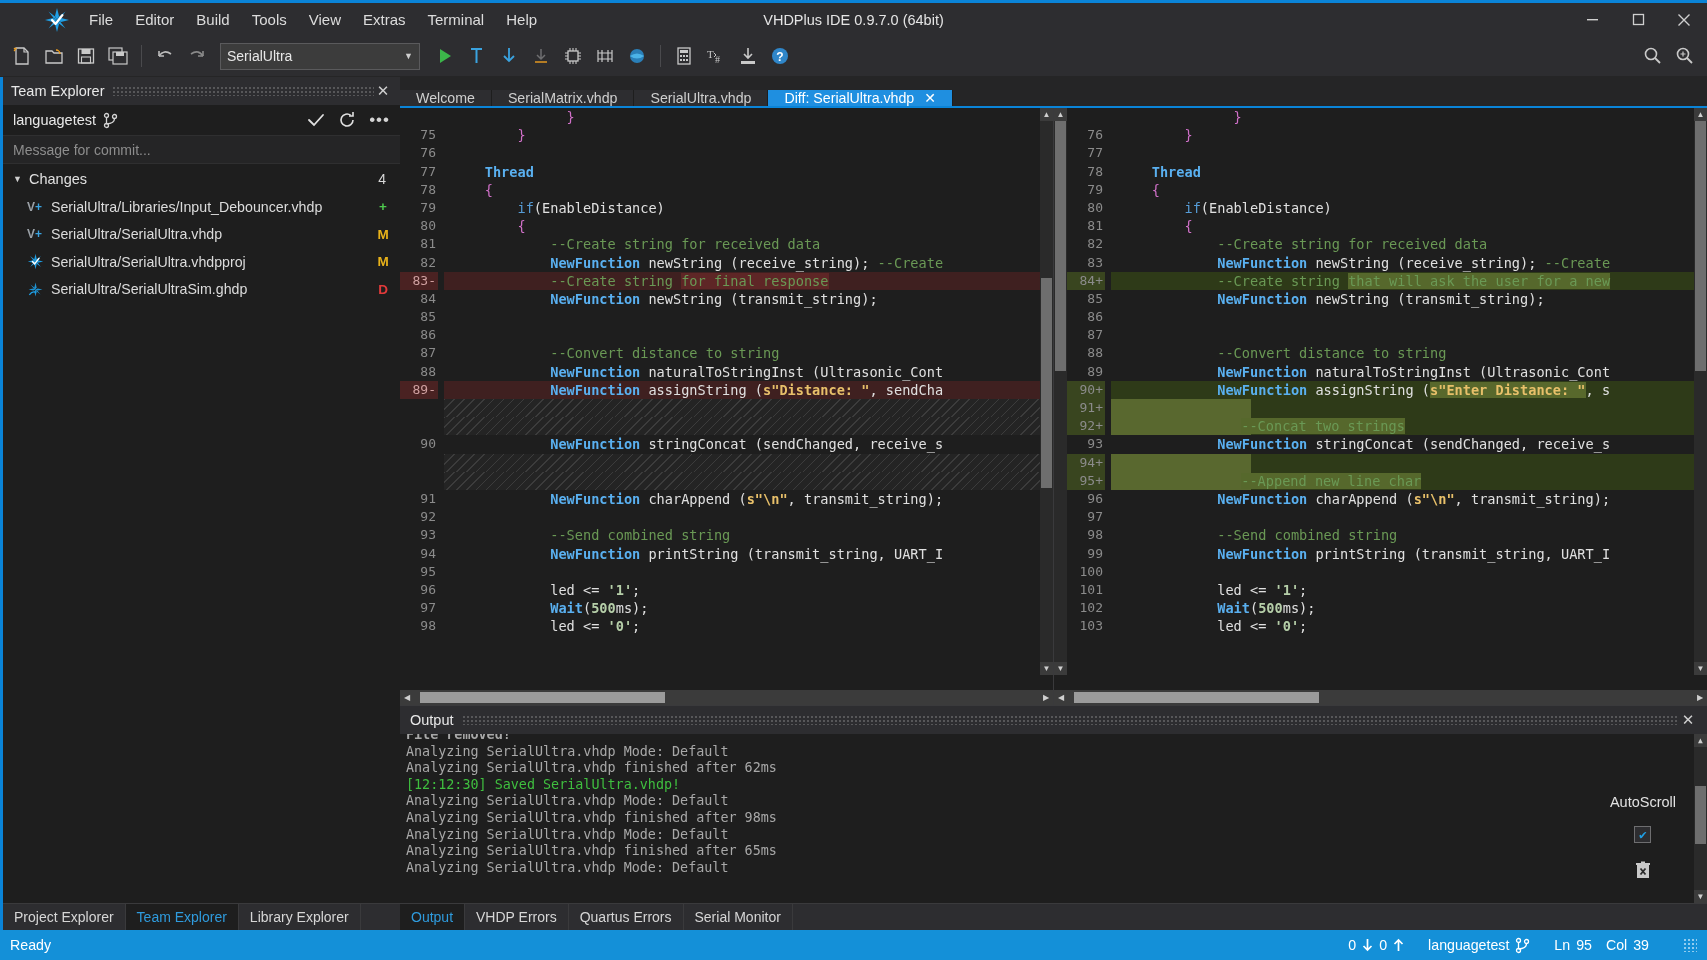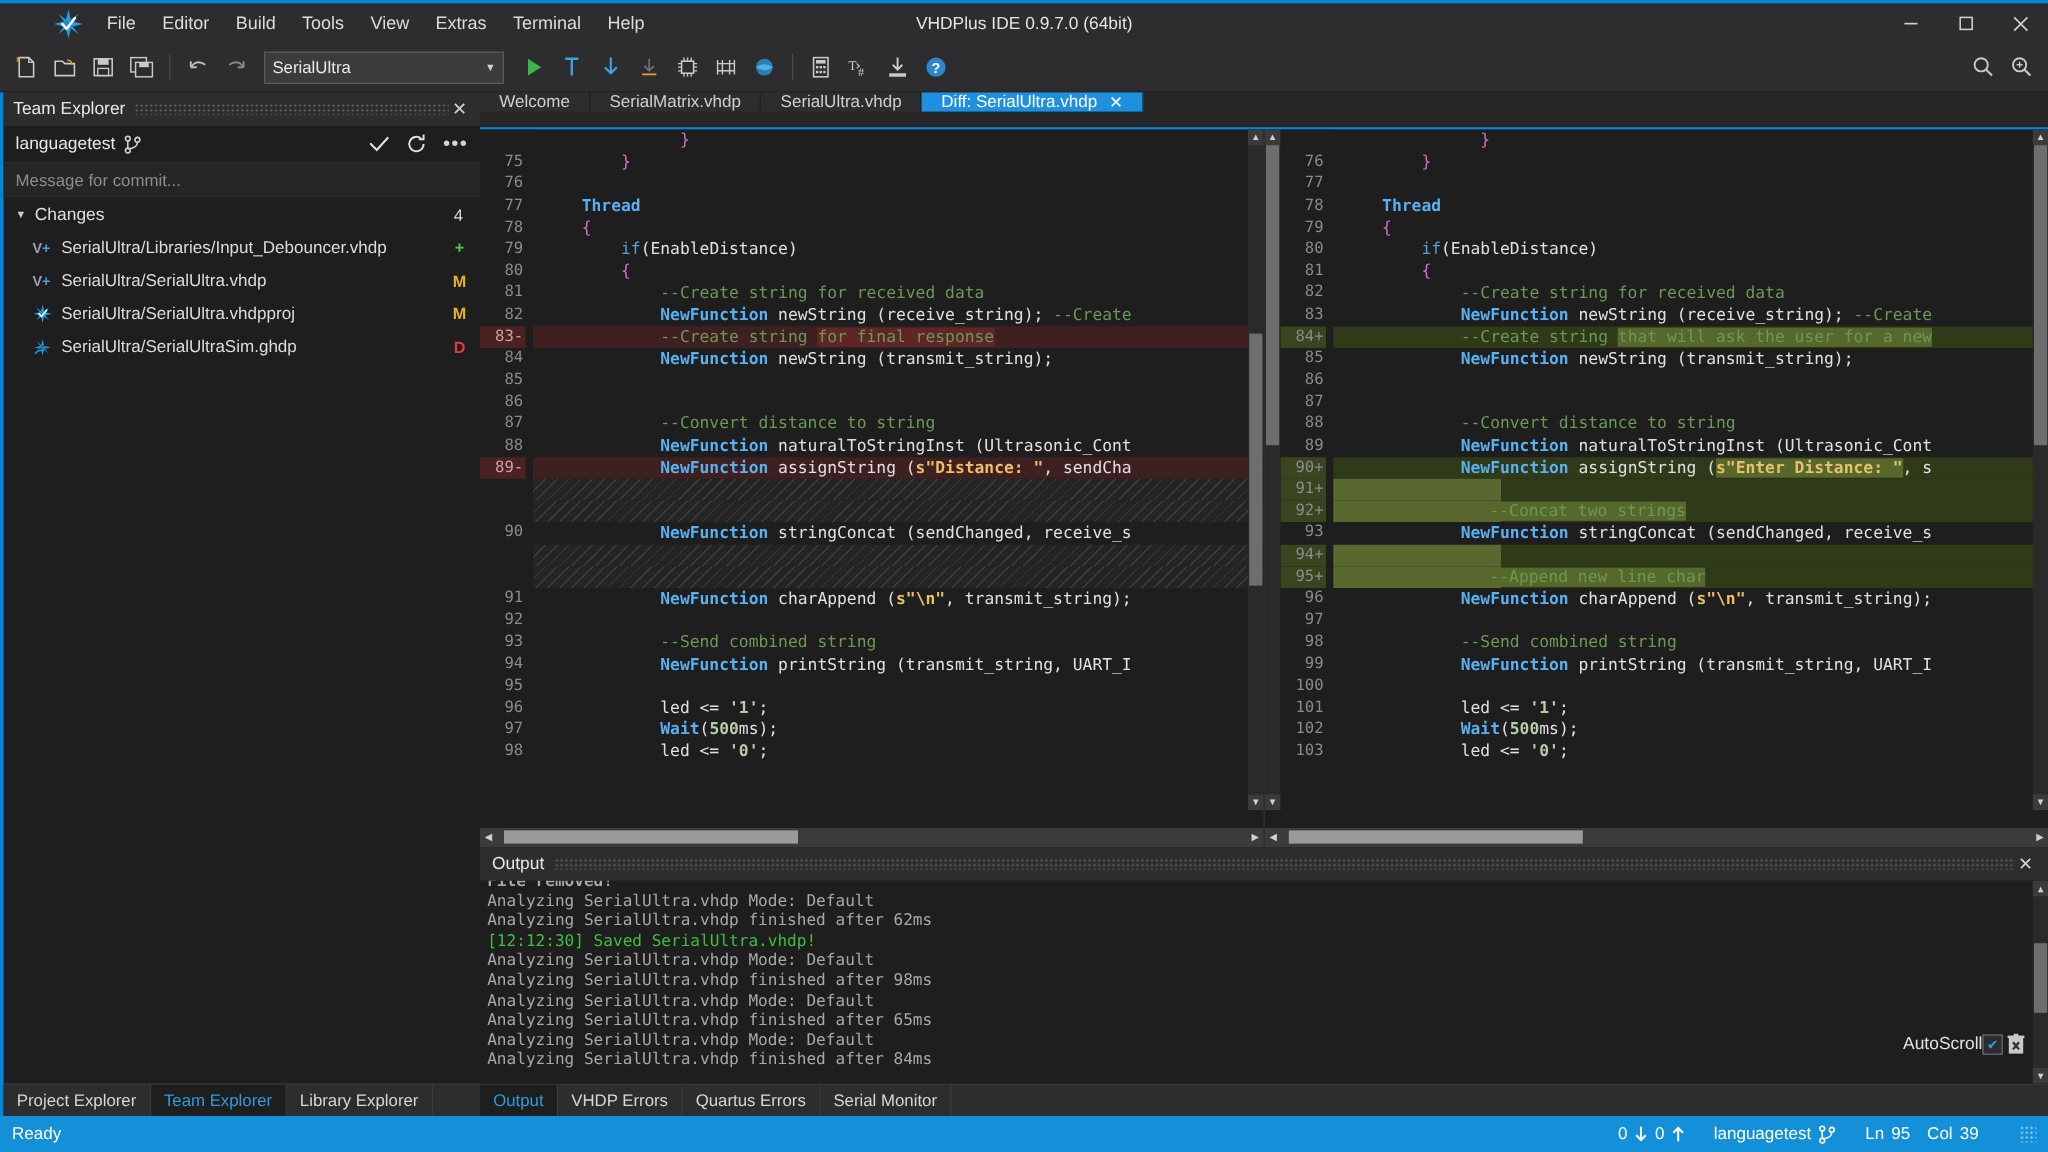"Welcome" .edtabs { align-items: flex-start -> flex-end }
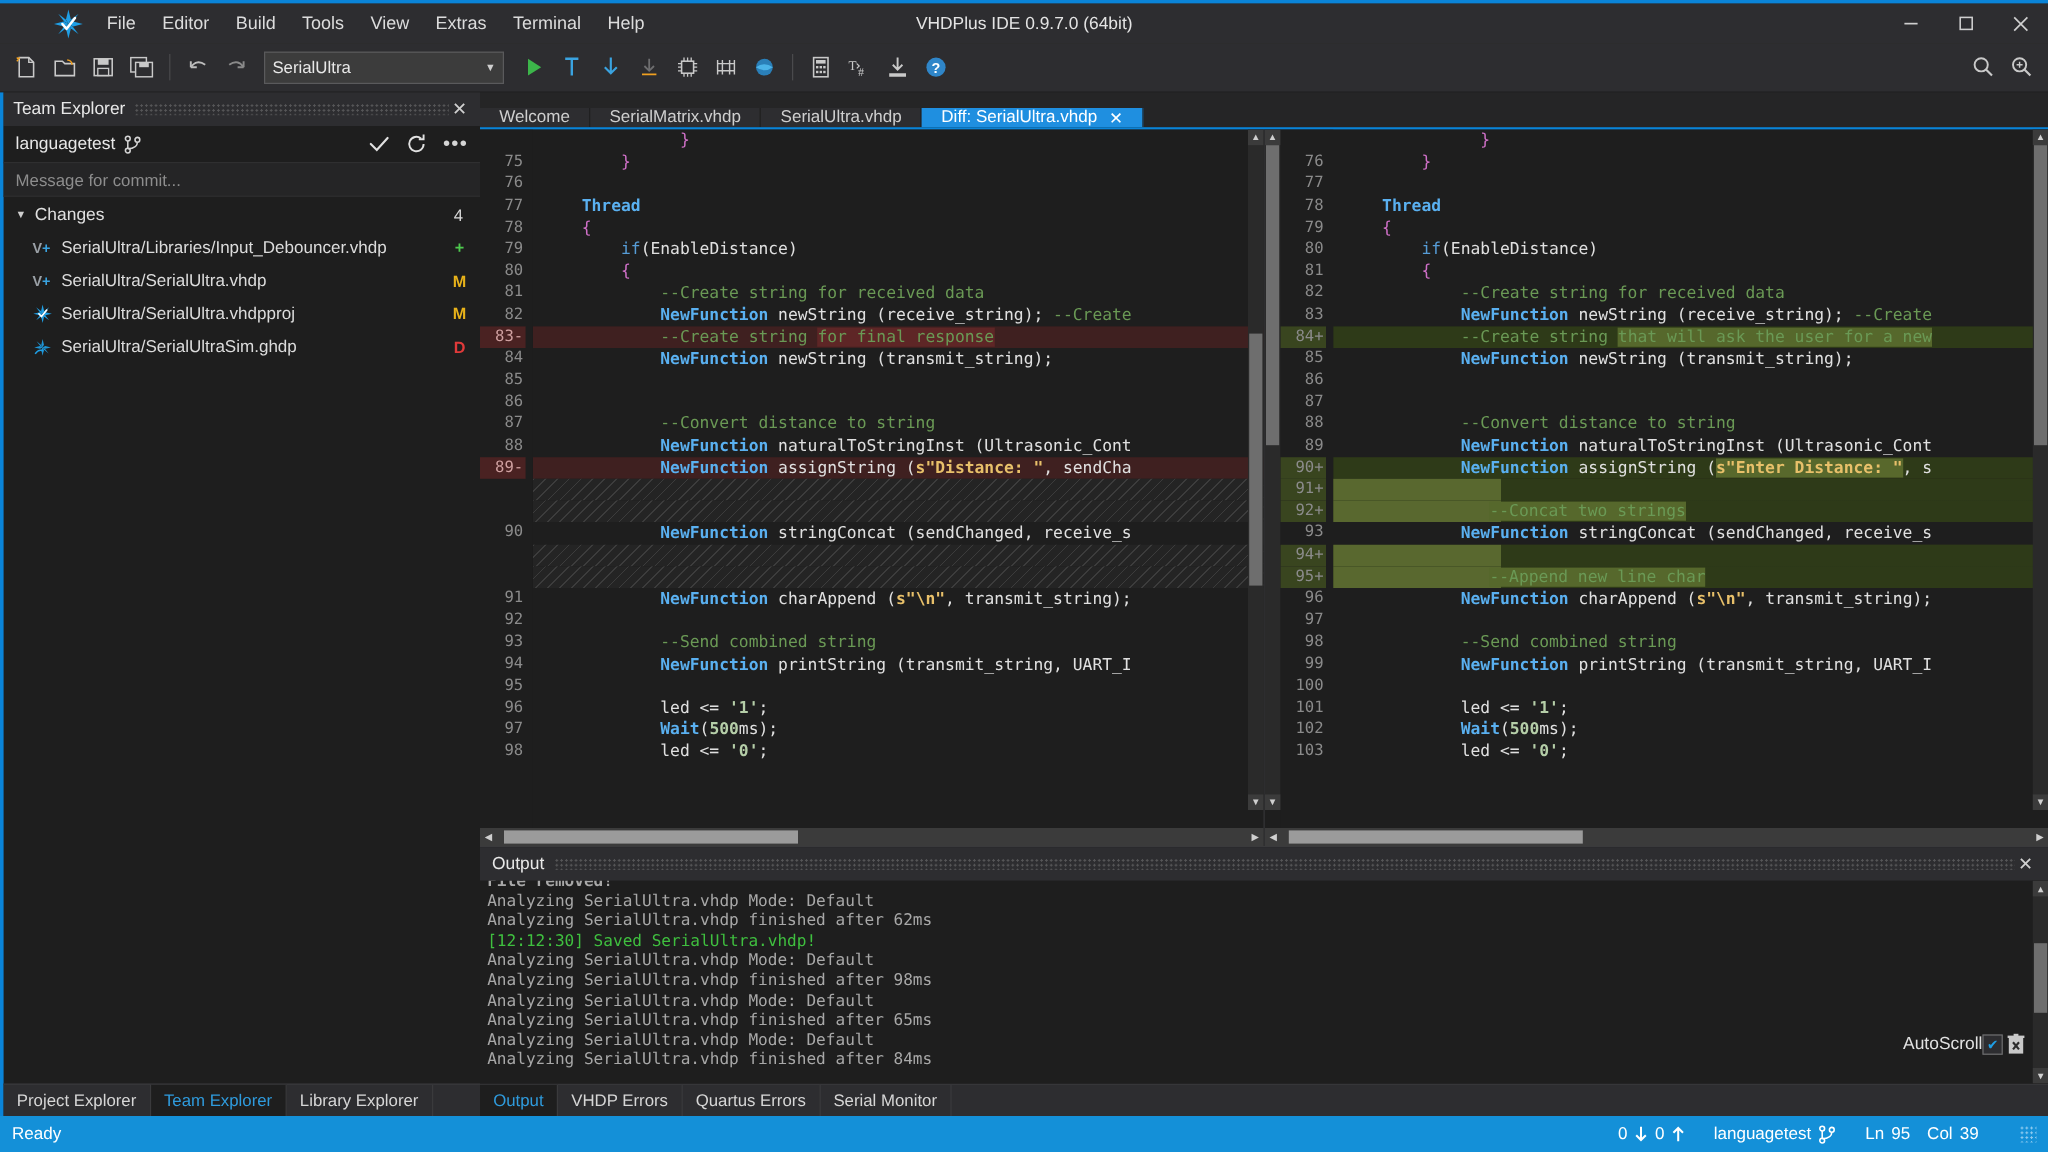"AutoScroll" .autoscroll { flex-direction: none -> column; gap: 0 -> 16px; right: 16px -> 31px }
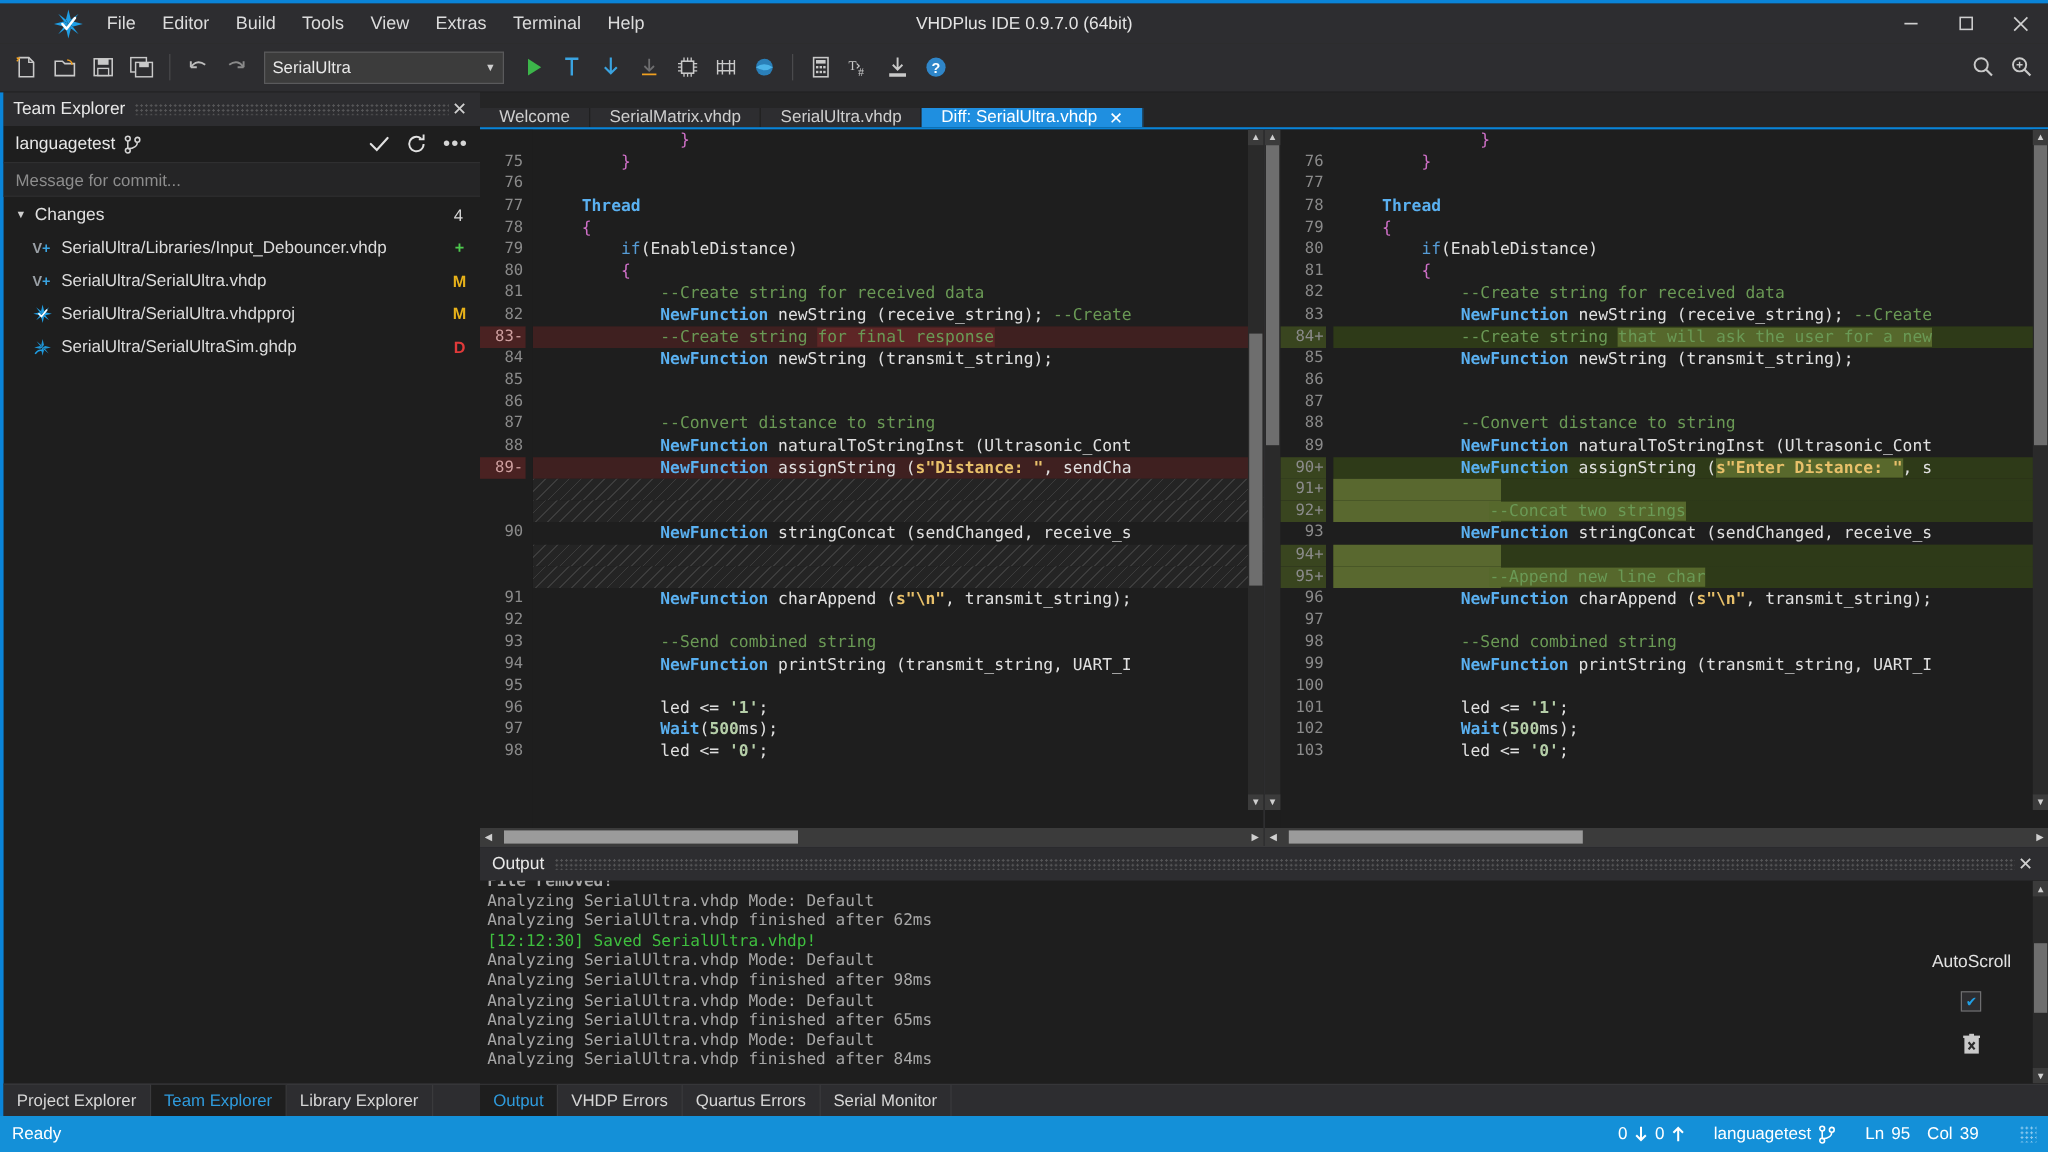"Analyzing SerialUltra.vhdp finished after 84ms" div.out-line { html: <div>Analyzing SerialUltra.vhdp finished after 84ms</div> -> none }
